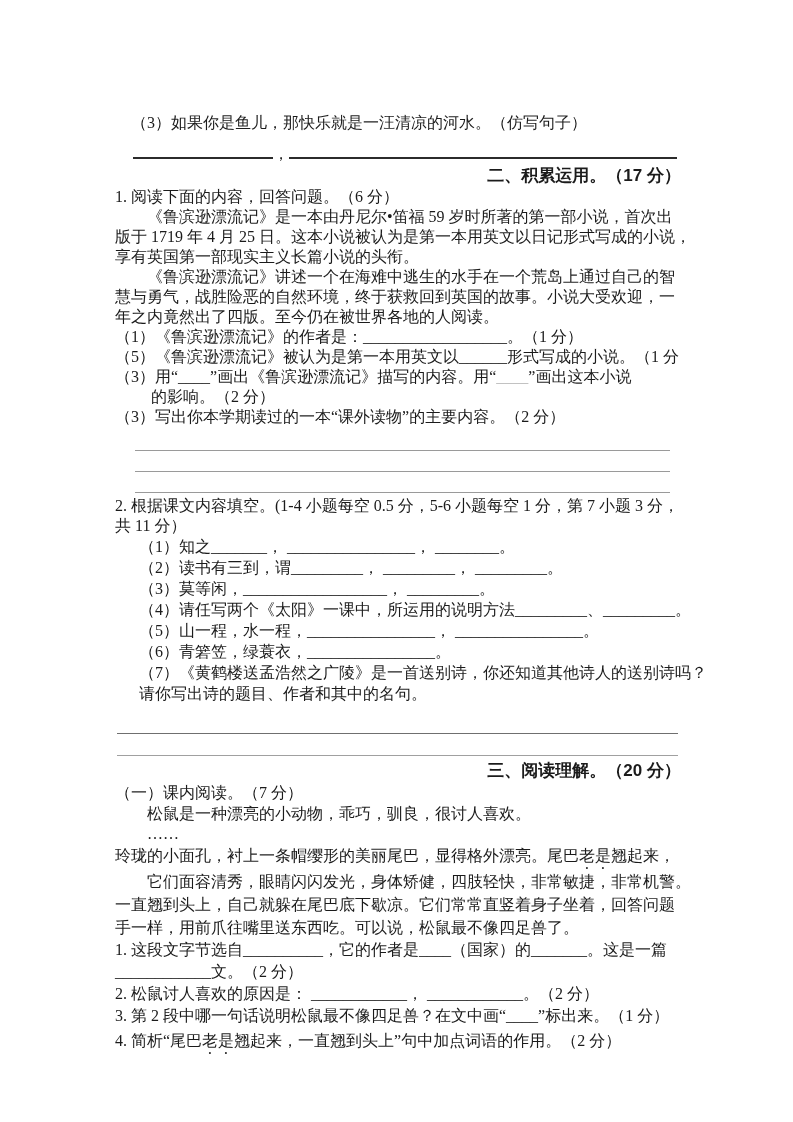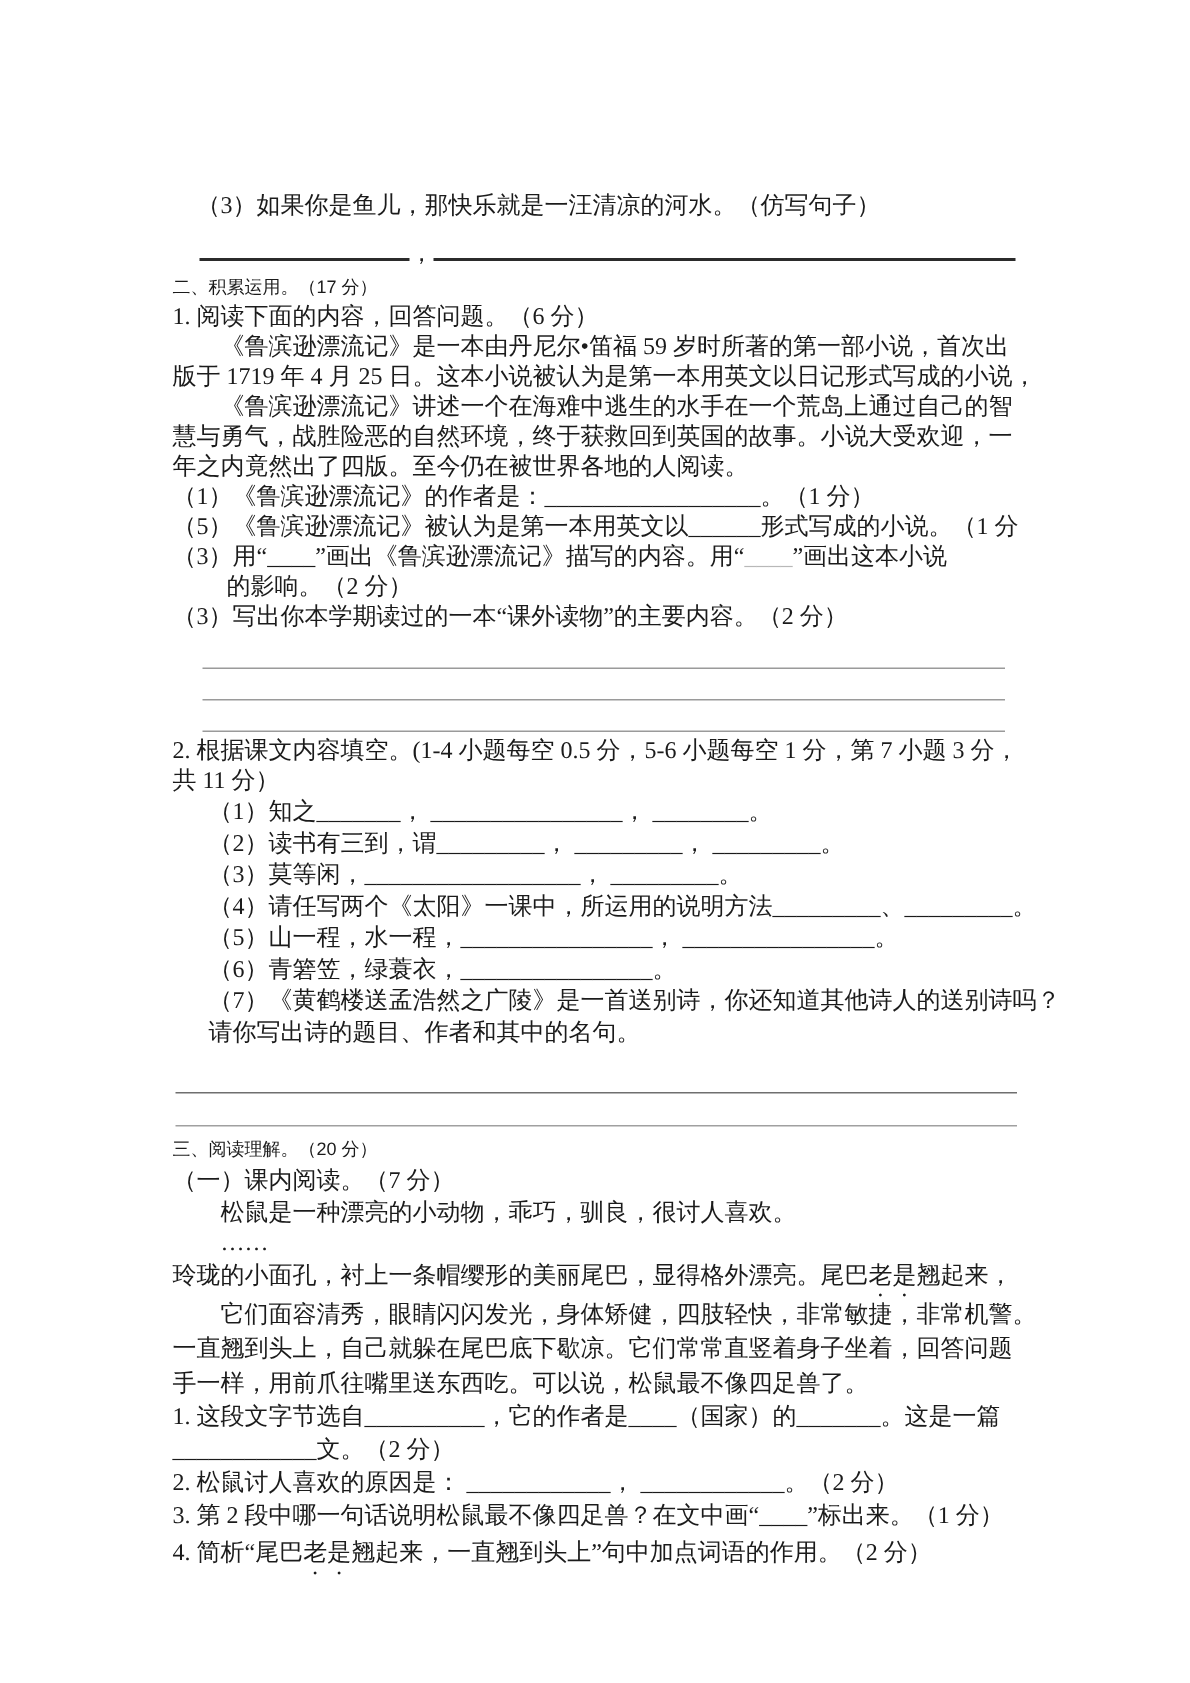"（3）如果你是鱼儿，那快乐就是一汪清凉的河水。（仿写句子）" .content { top: 128px -> 113px }
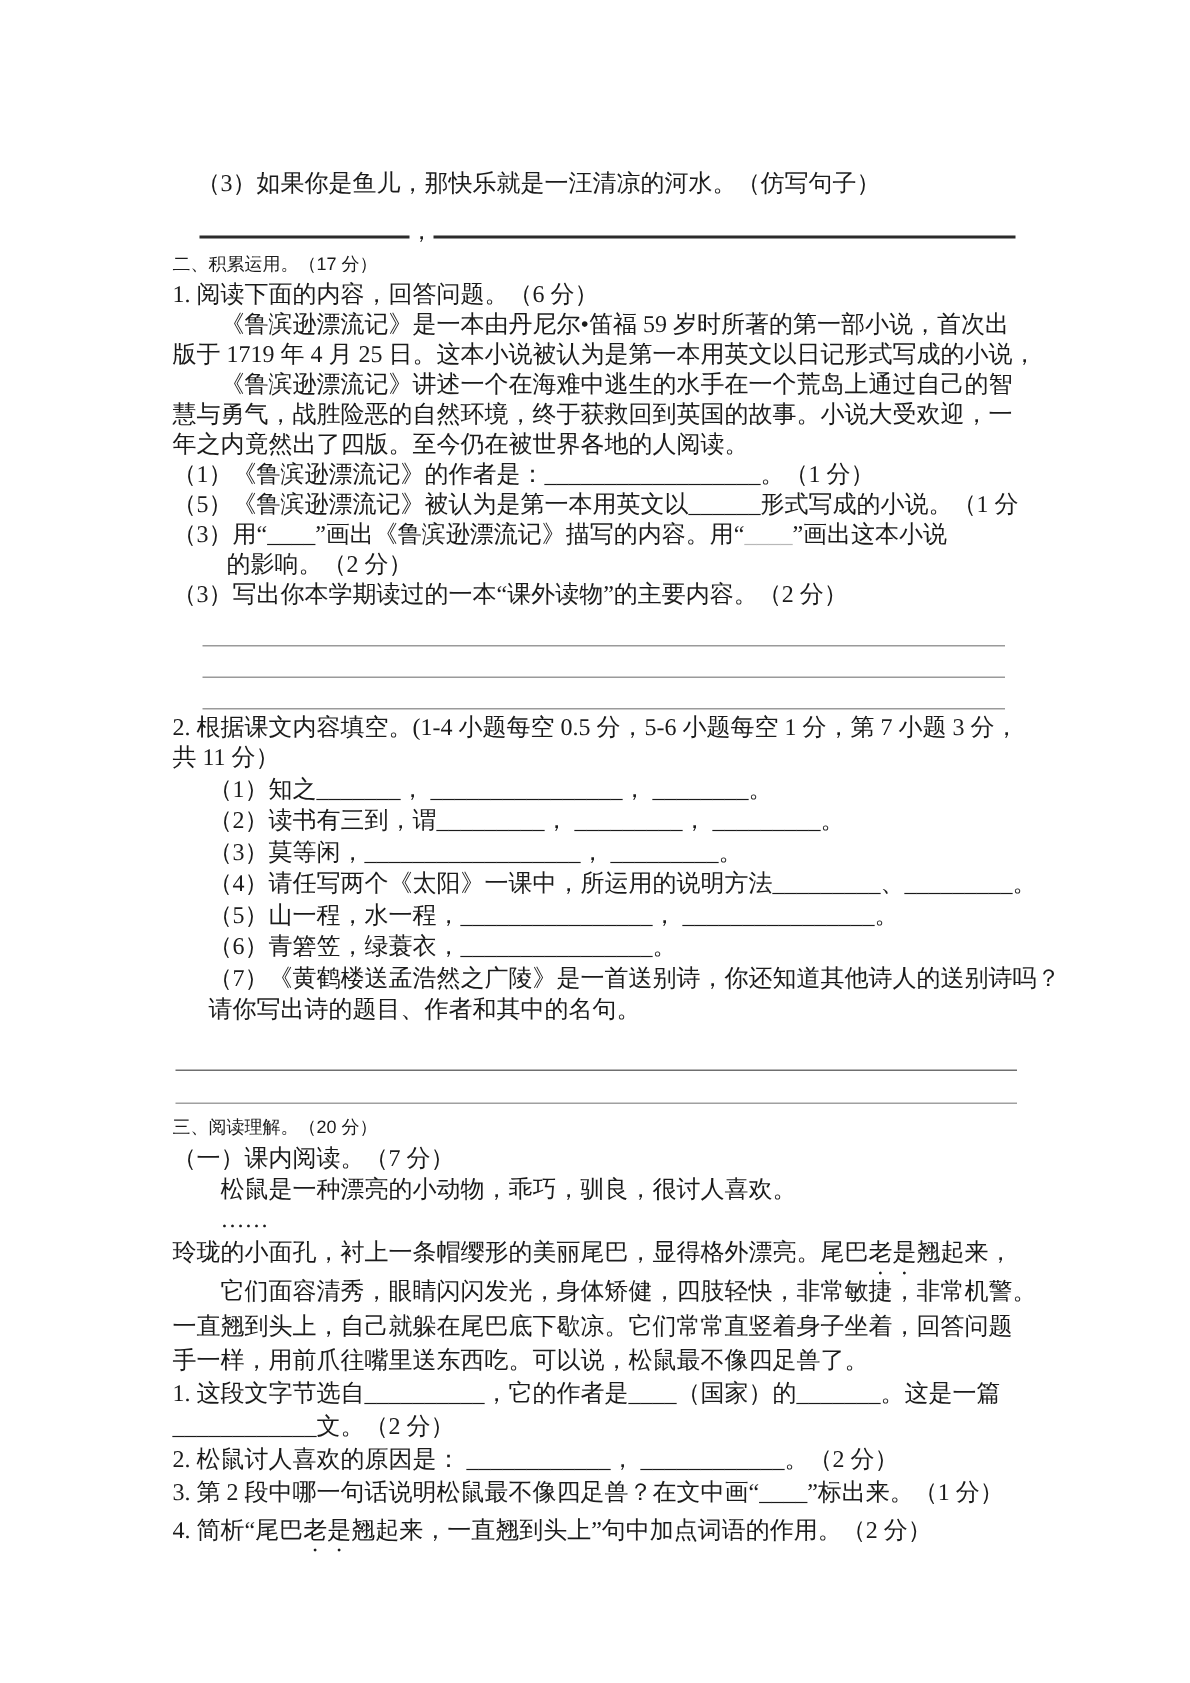"二、积累运用。（17 分）" .heading { font-size: 12px -> 17px; font-weight: normal -> bold; text-align: none -> right }
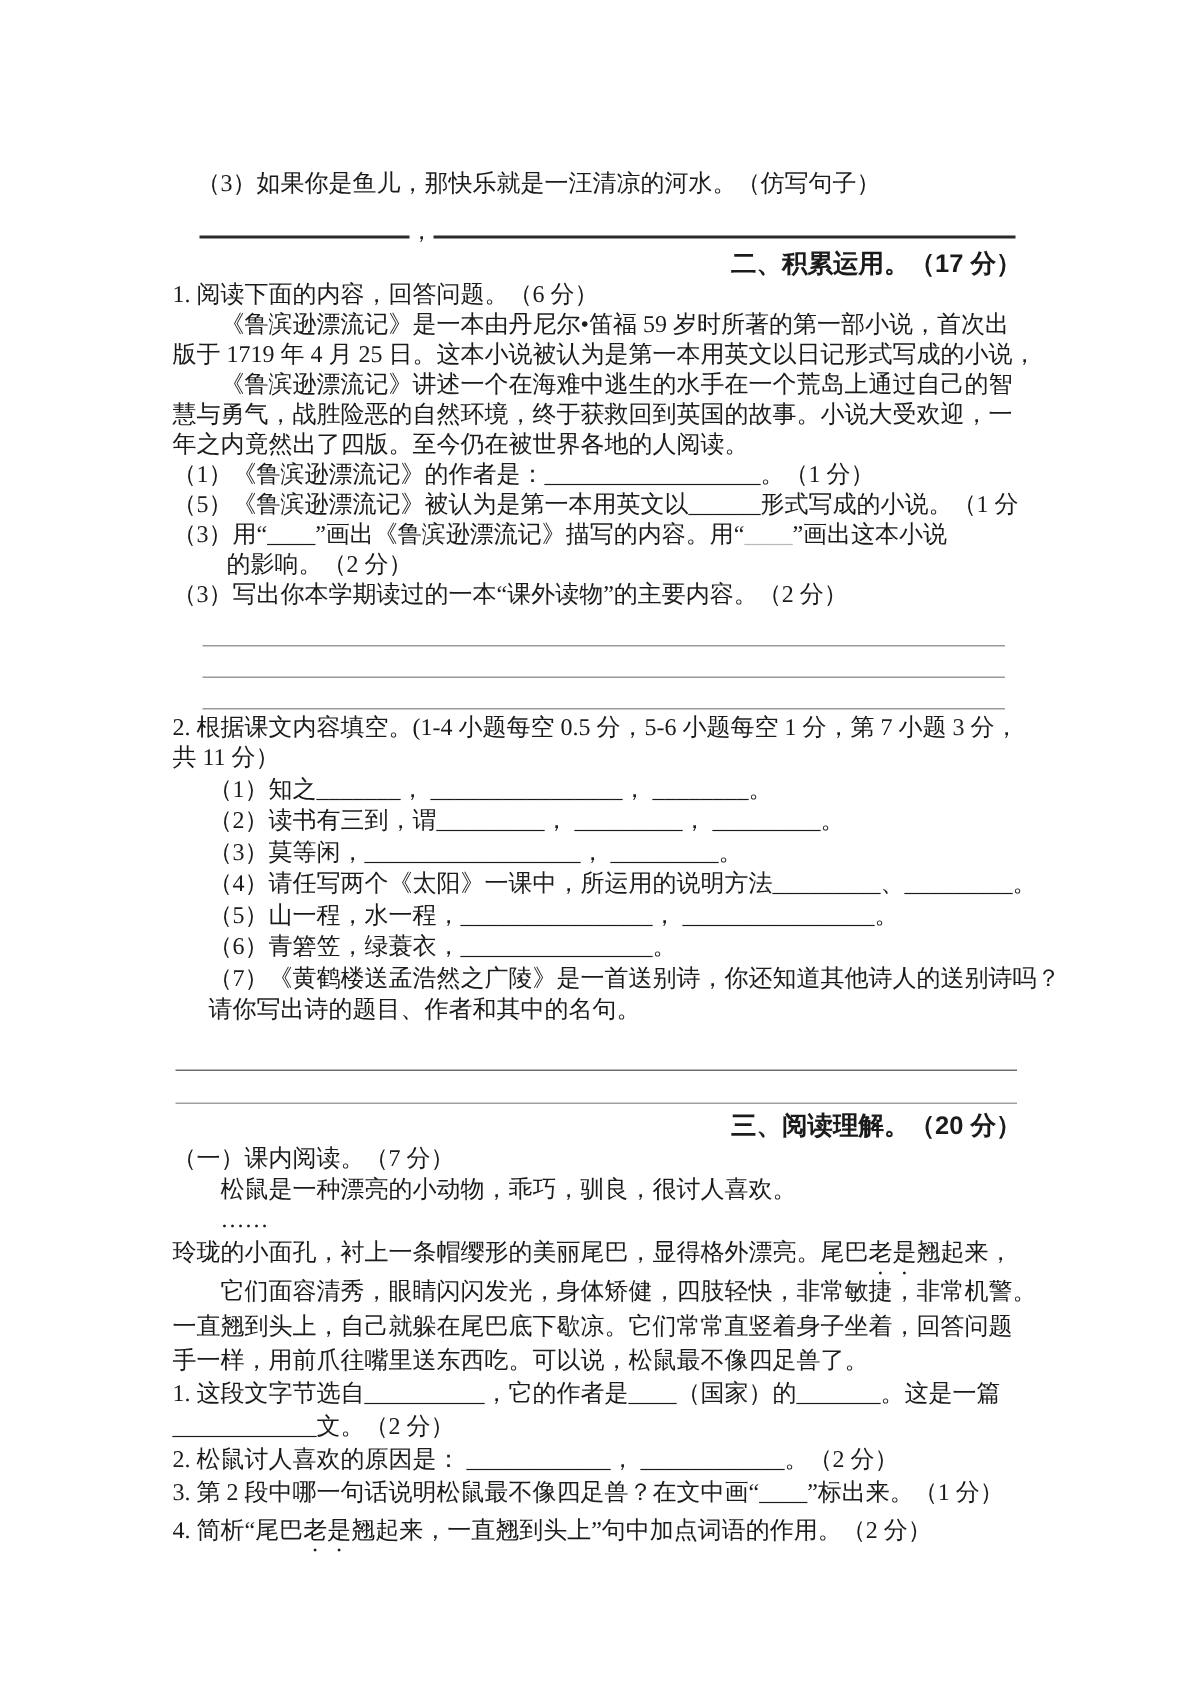"享有英国第一部现实主义长篇小说的头衔。" div.line { html: none -> <div>享有英国第一部现实主义长篇小说的头衔。</div> }
